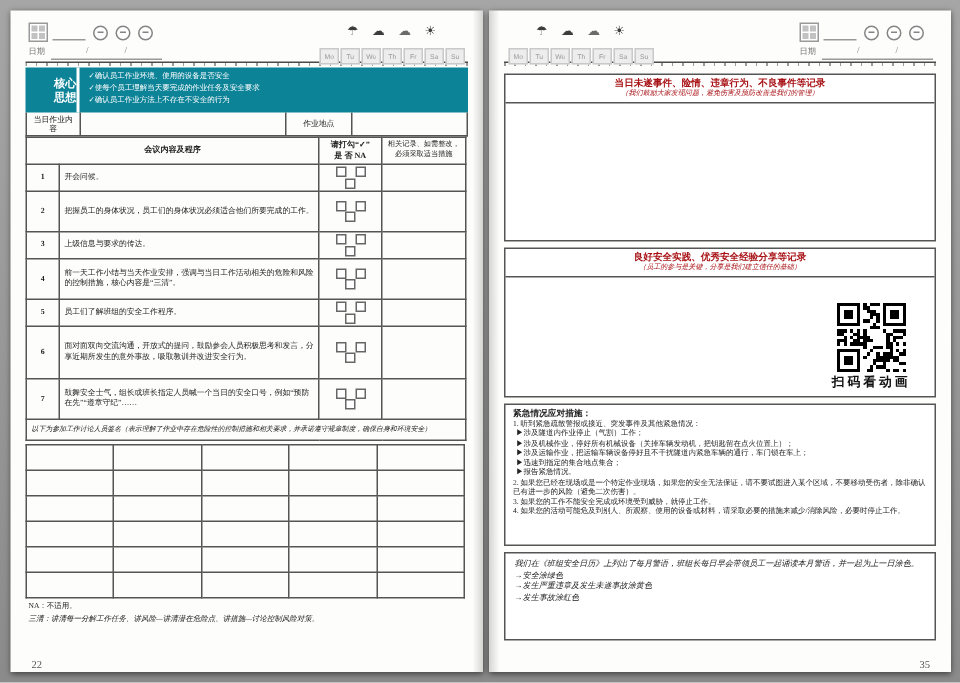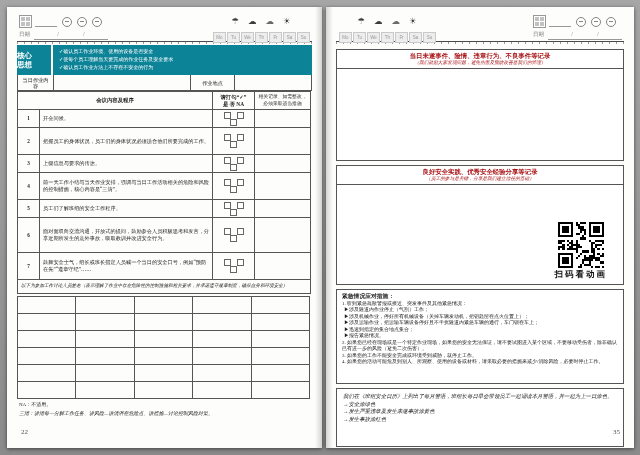"核心" .teal-label { align-items: flex-start -> flex-end }
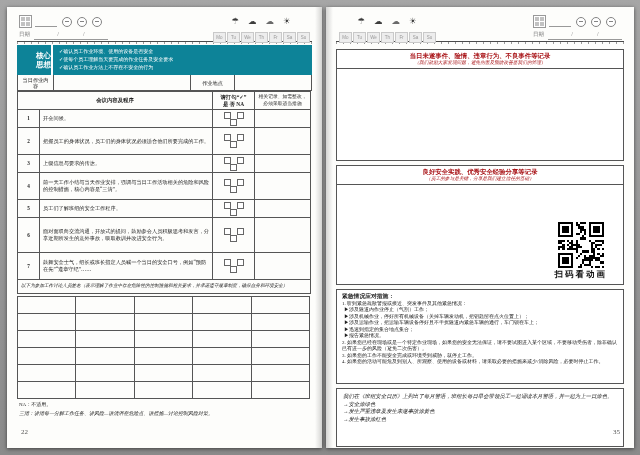"扫码看动画" .box2 { height: 120px -> 100px }
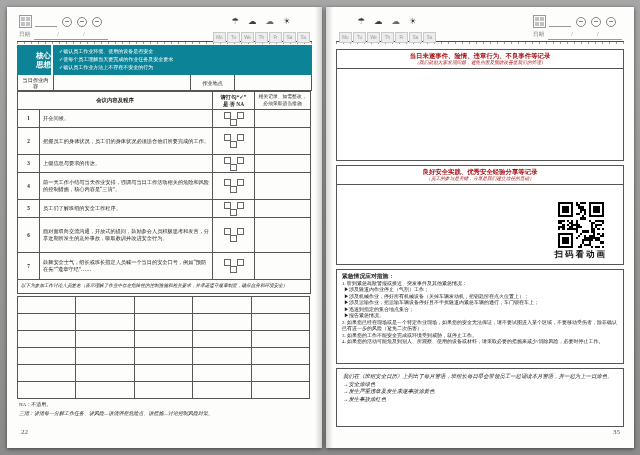"22" .pgnum { bottom: 12px -> 1px }
